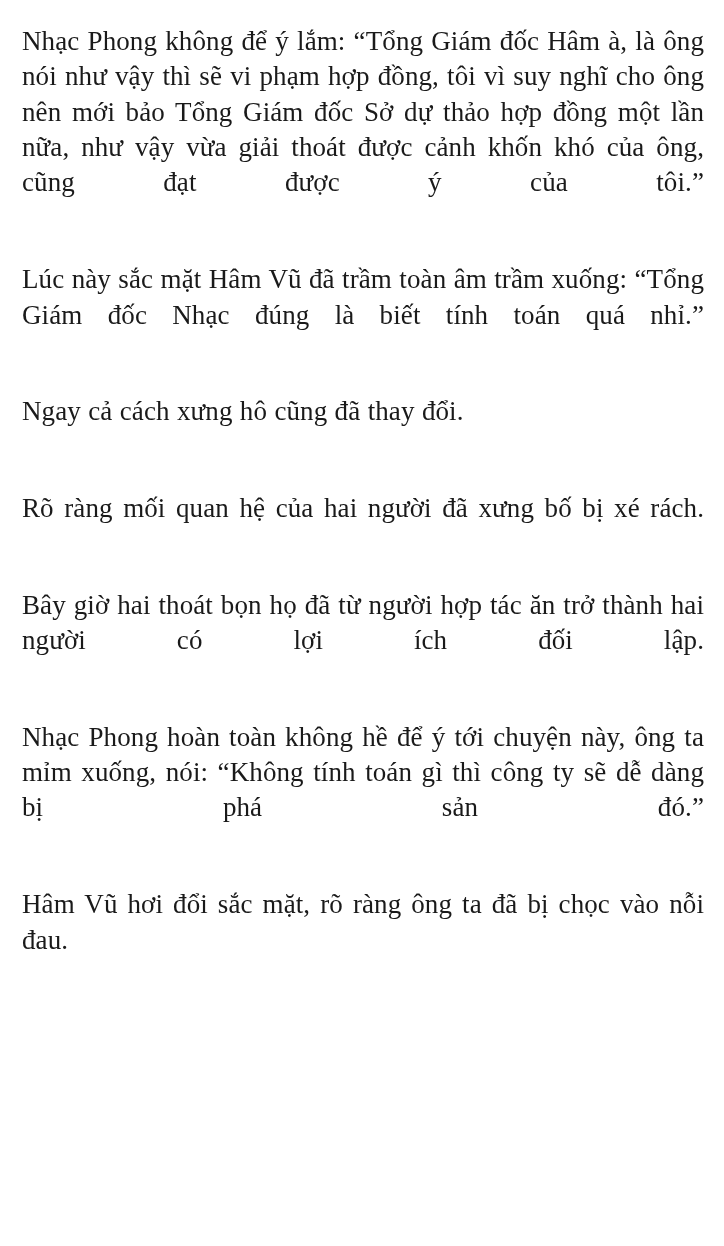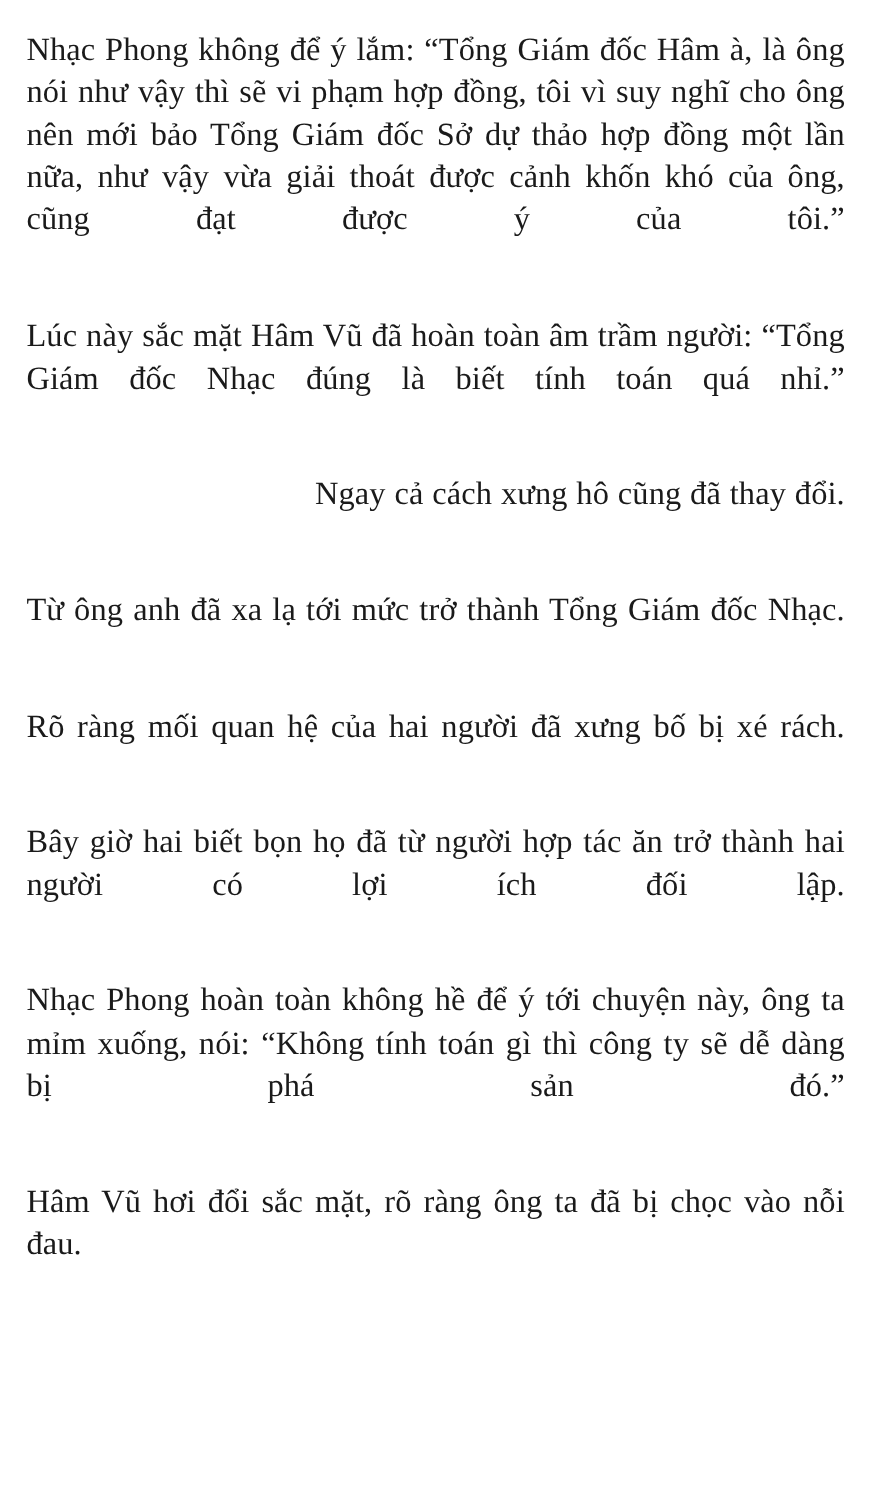"Lúc này sắc mặt Hâm" p.para { text: hoàn toàn âm trầm người -> trầm toàn âm trầm xuống }
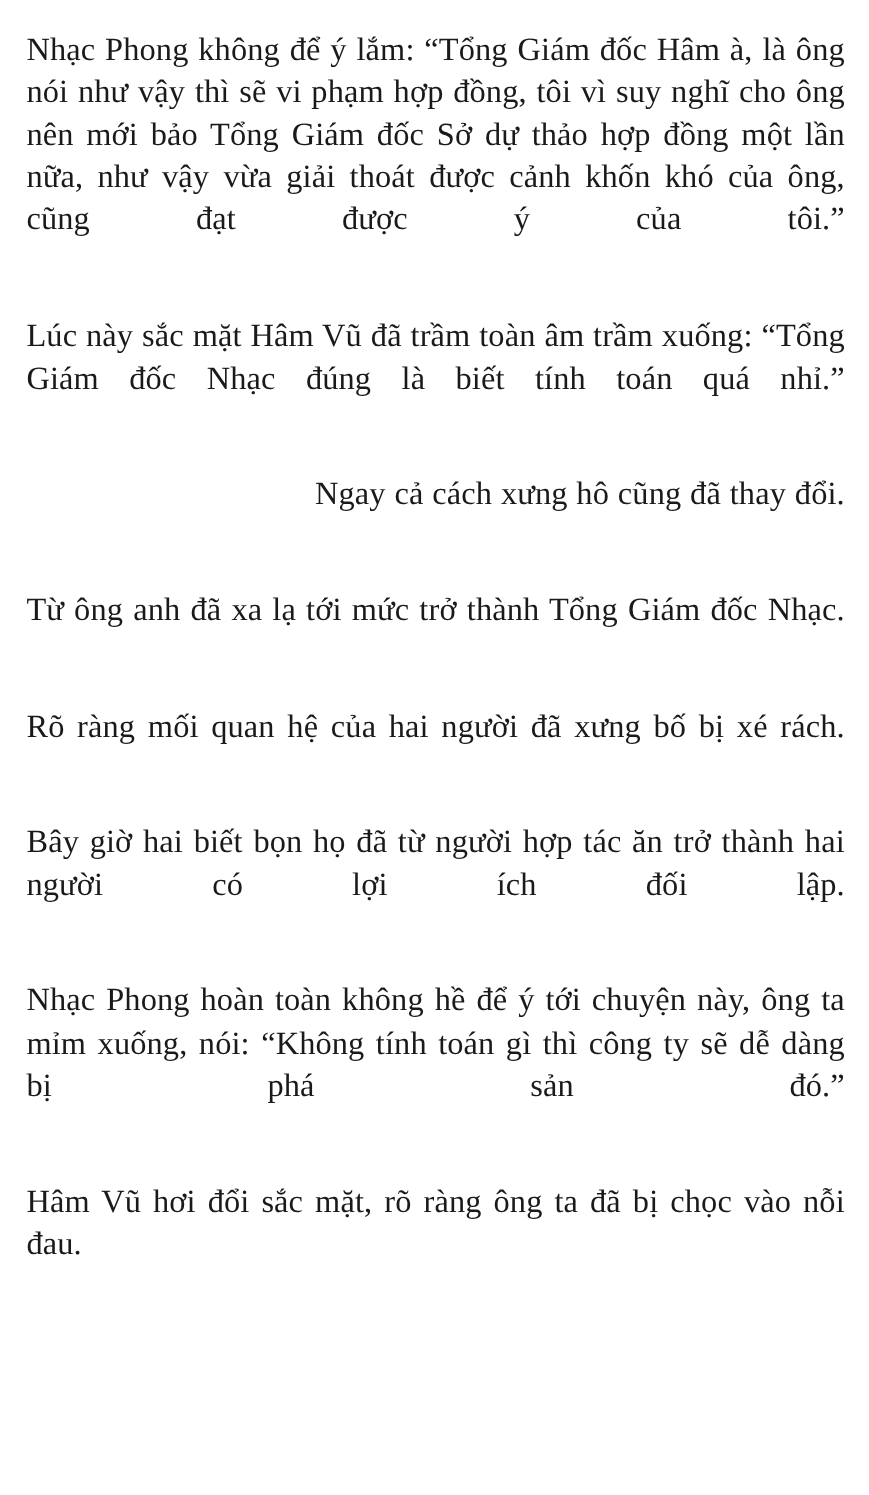"Ngay cả cách xưng hô" .nojustify { text-align: right -> left }
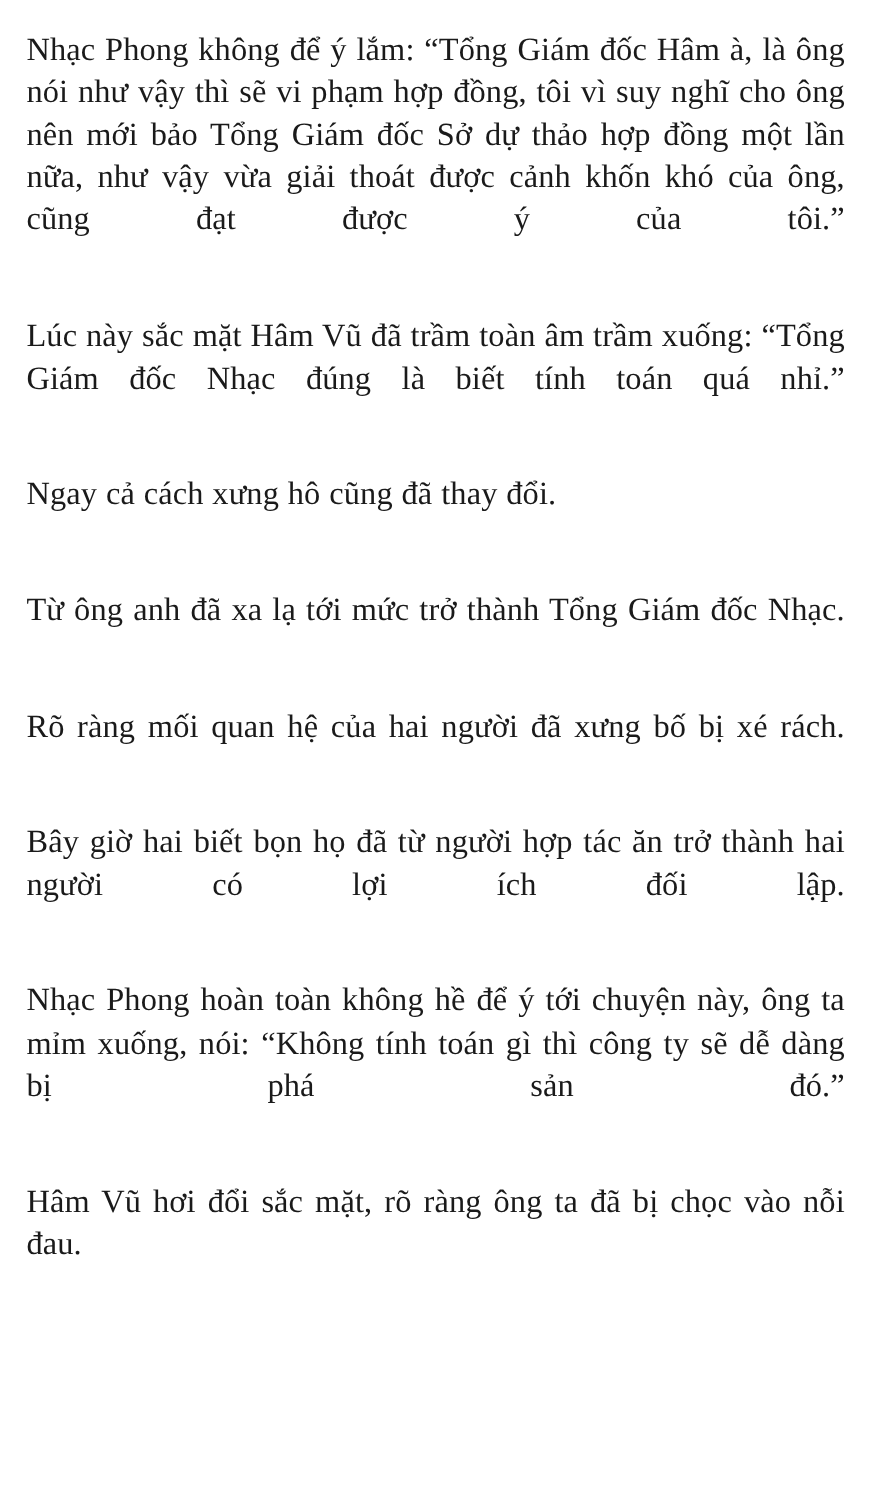"Từ ông anh đã xa" p.para { html: <p>Từ ông anh đã xa lạ tới mức trở thành Tổng Giám đốc Nhạc.</p> -> none }
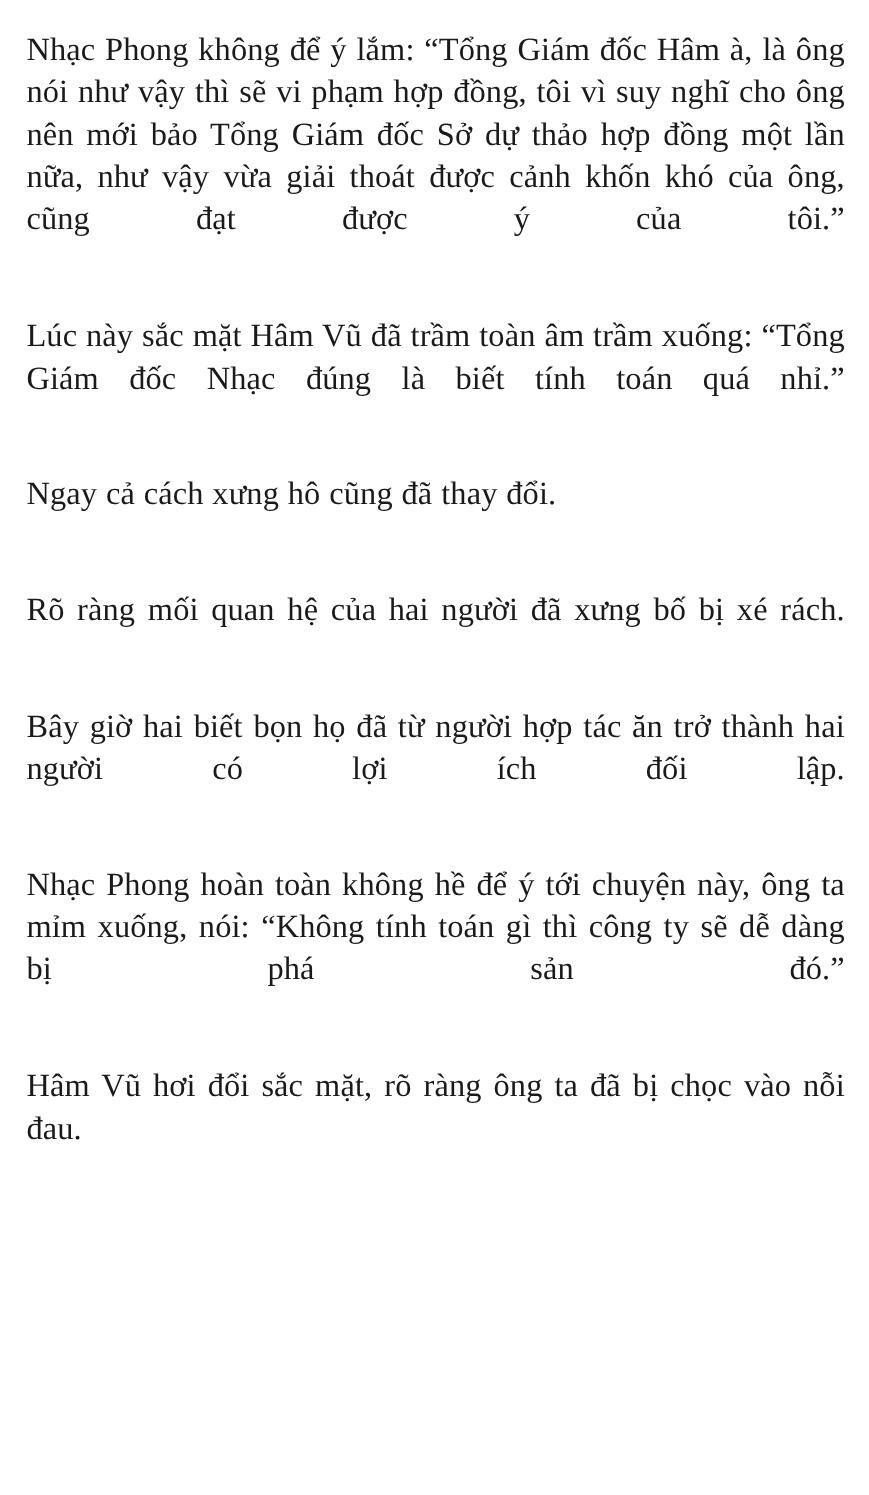"Bây giờ hai biết bọn" p.para { text: biết -> thoát }
